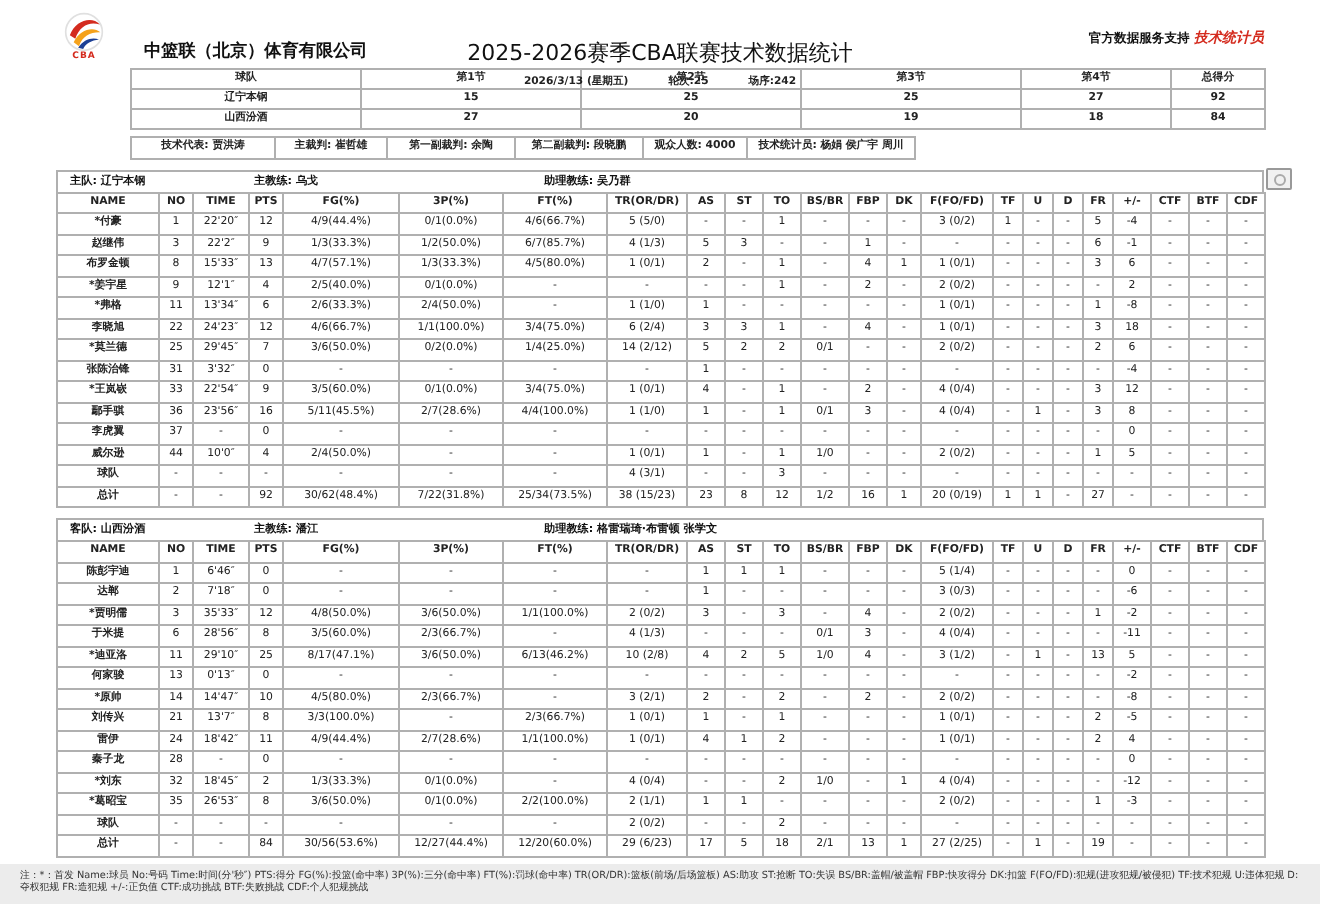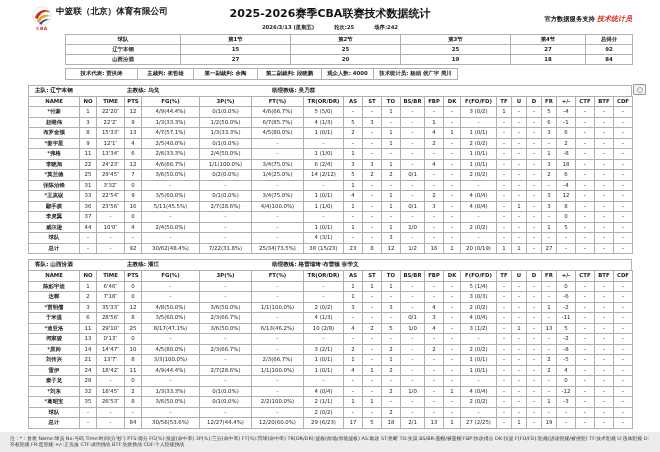"中篮联（北京）体育有限公司" .brand { align-items: flex-start -> flex-end; gap: 4px -> 20px }
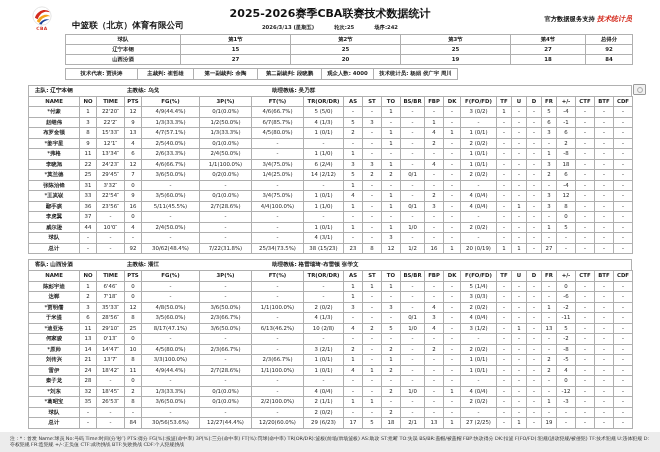"2025-2026赛季CBA联赛技术数据统计" .title { font-weight: bold -> normal; margin-top: none -> 13px }
